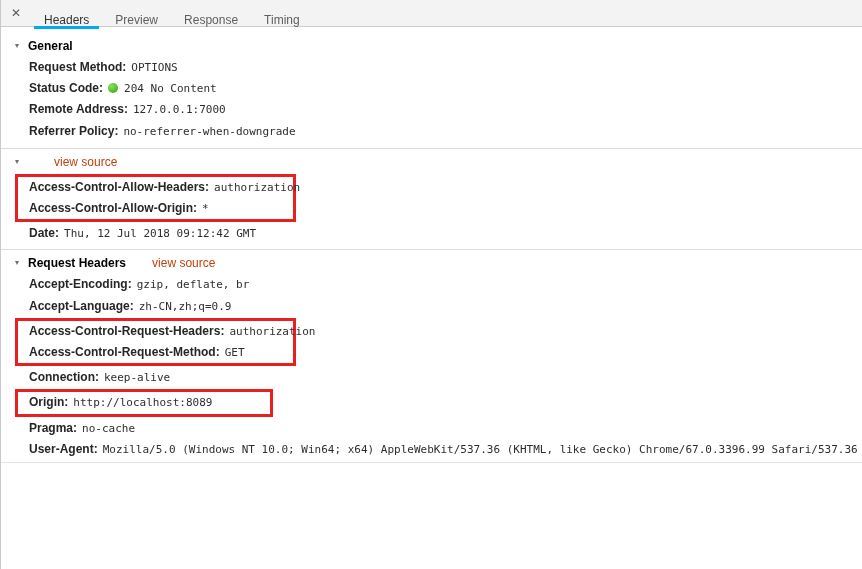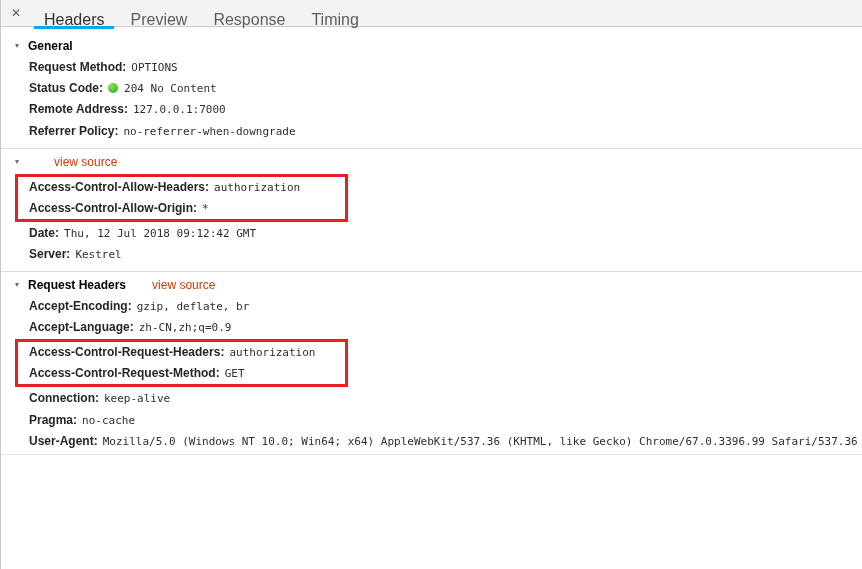"Headers" .tab { font-size: 16px -> 12px }
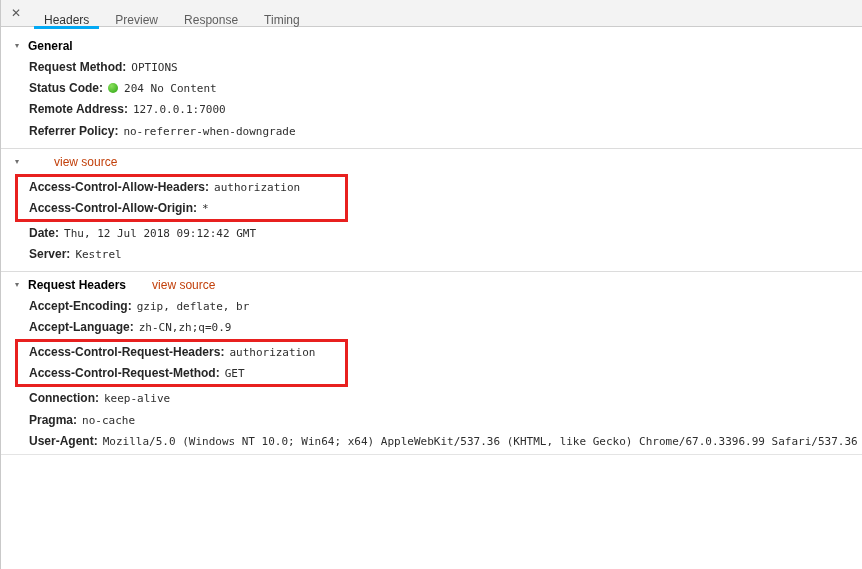"Access-Control-Allow-Headers:" .red-box { width: 333px -> 281px }
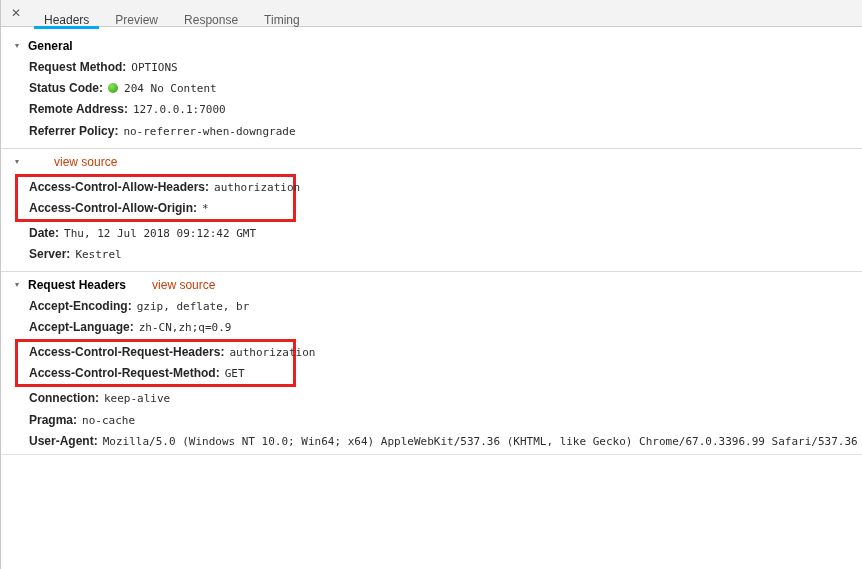"Server: Kestrel" div.row { html: <div> <span>Server:</span><span>Kestrel</span> </div> -> none }
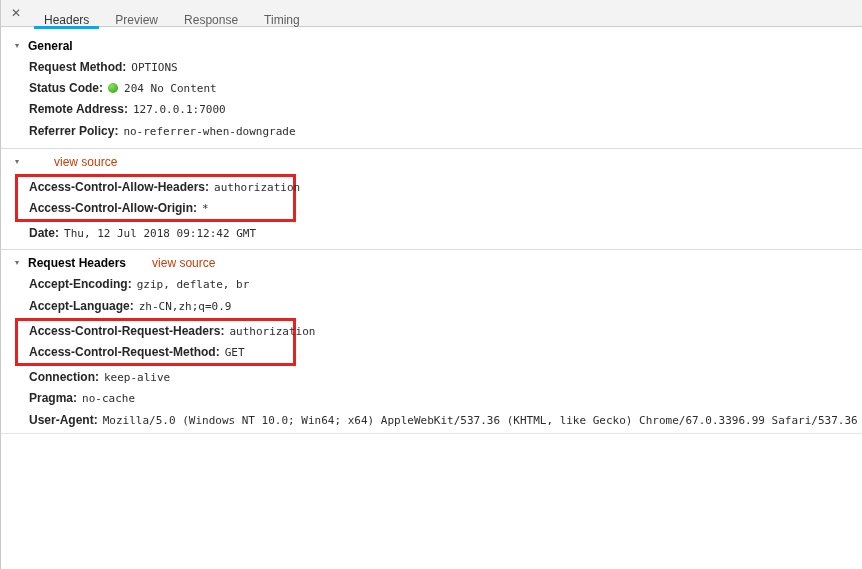"Origin: http://localhost:8089" div.red-box { html: none -> <div> <div> <span>Origin:</span><span>http://localhost:8089</span> </div> </div> }
